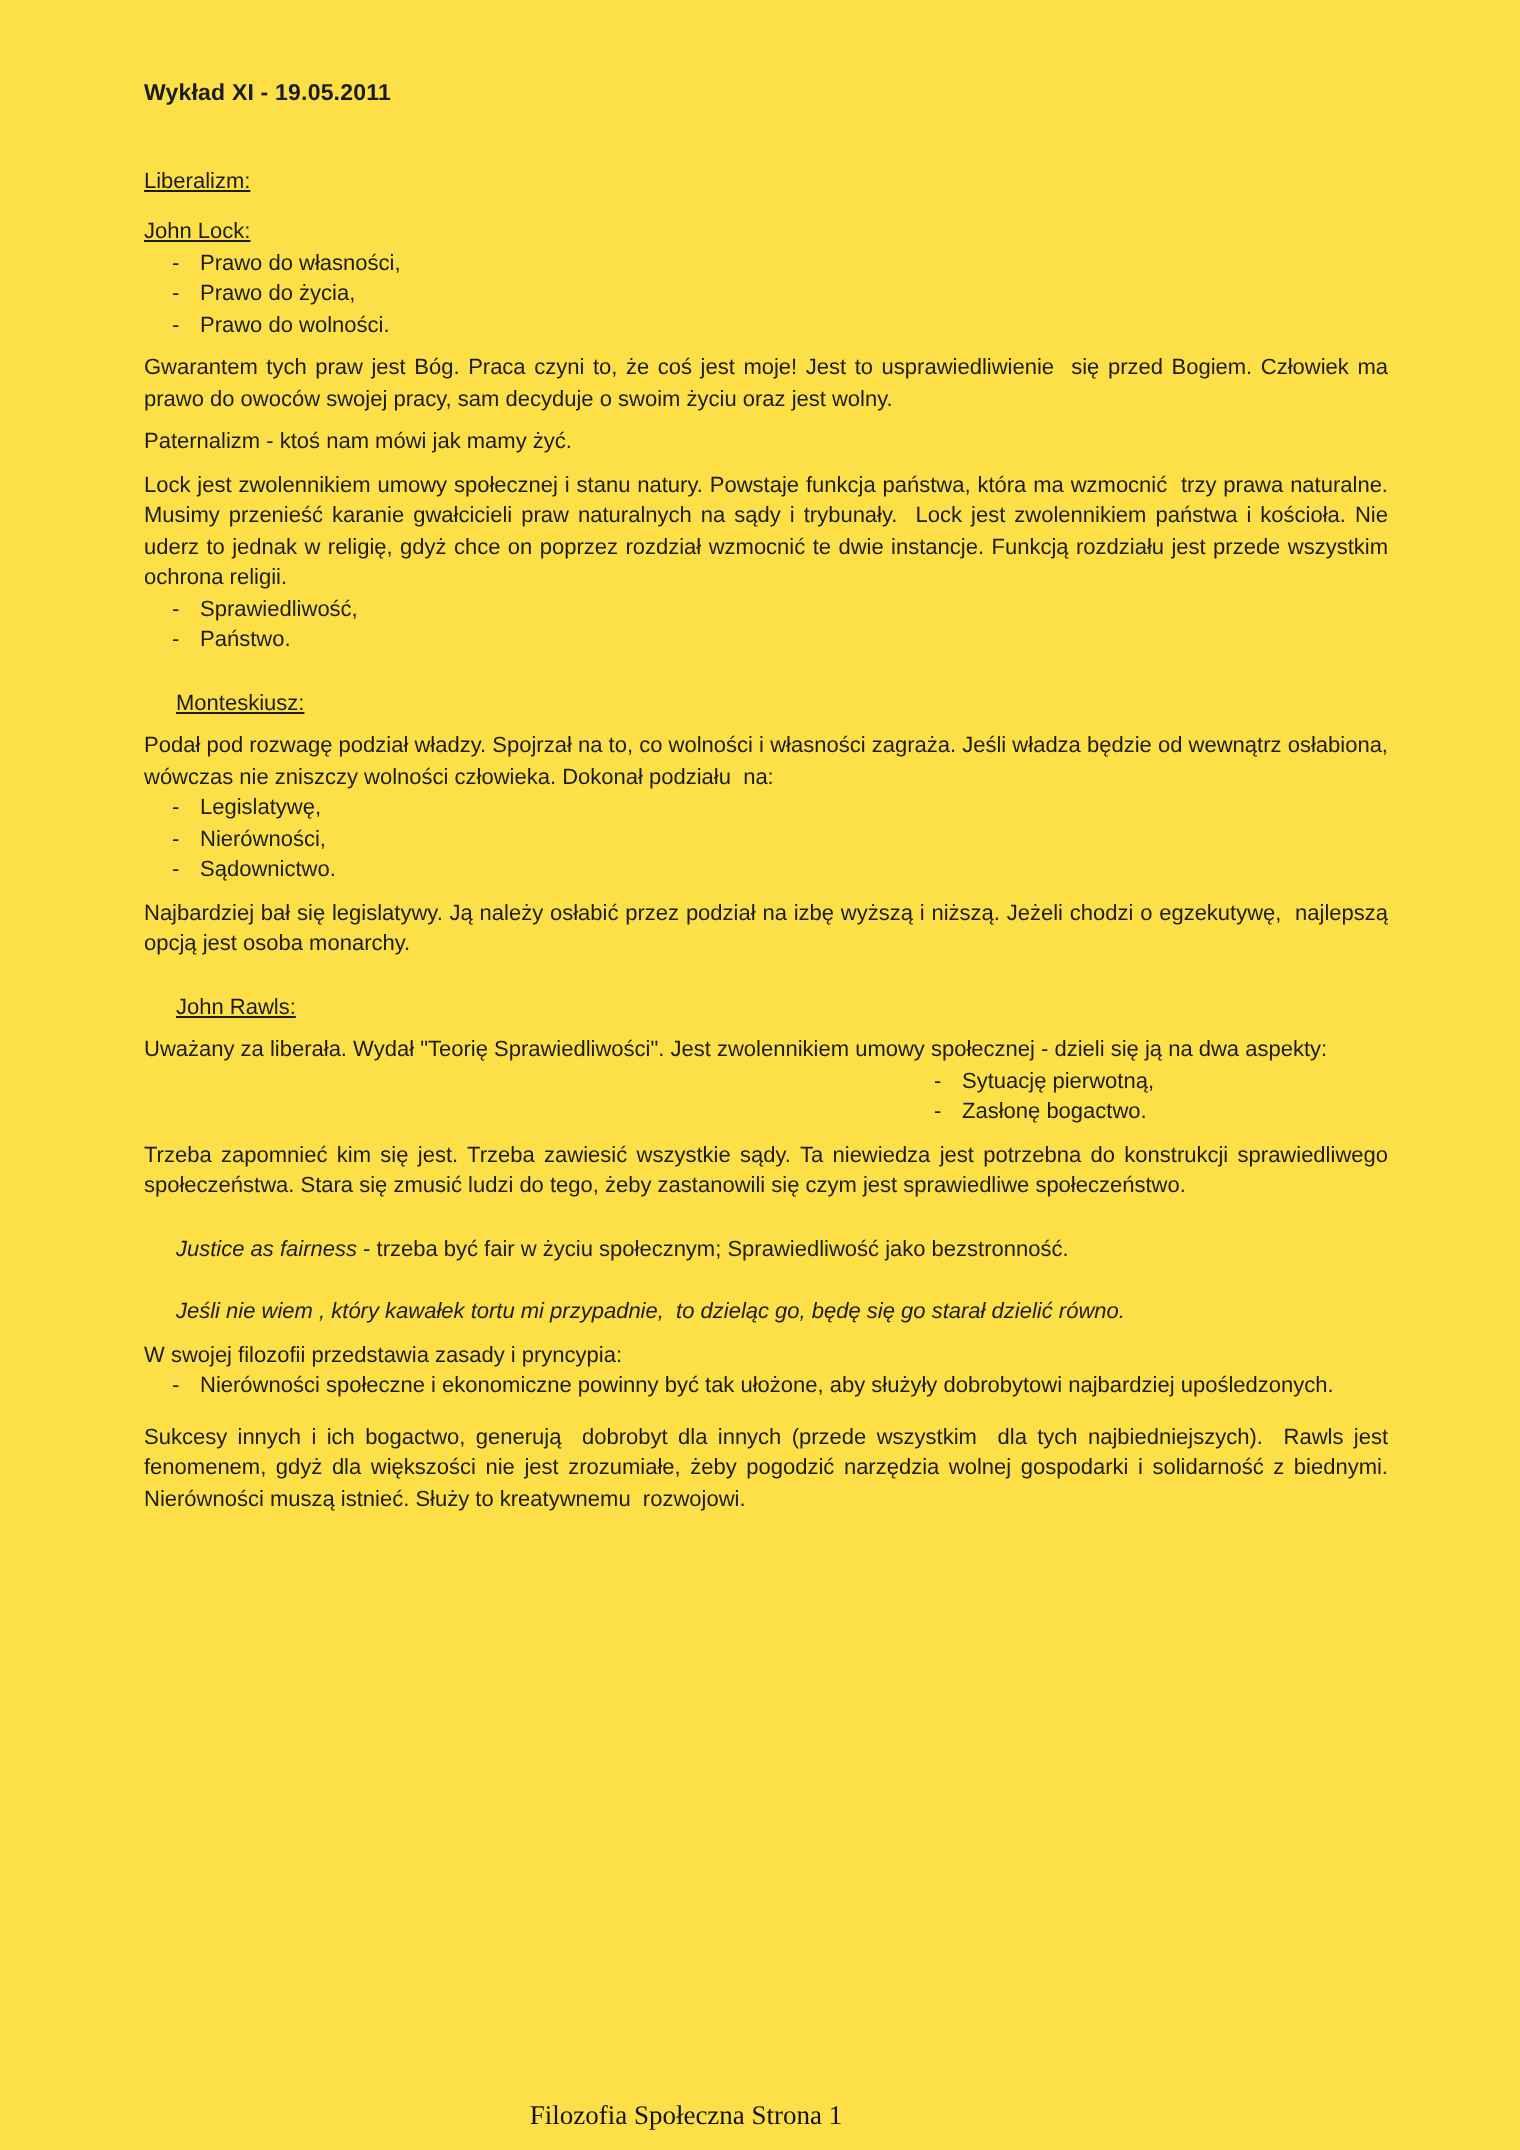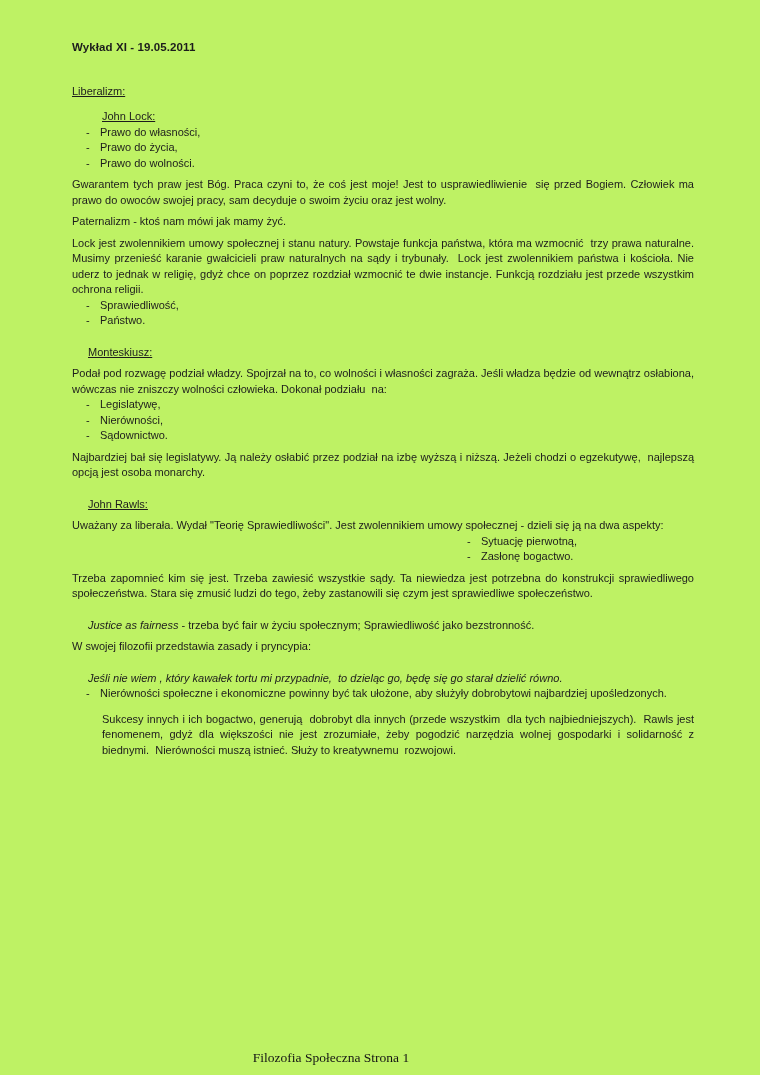"Wykład XI - 19.05.2011" .page { background: #bef264 -> #fde047 }
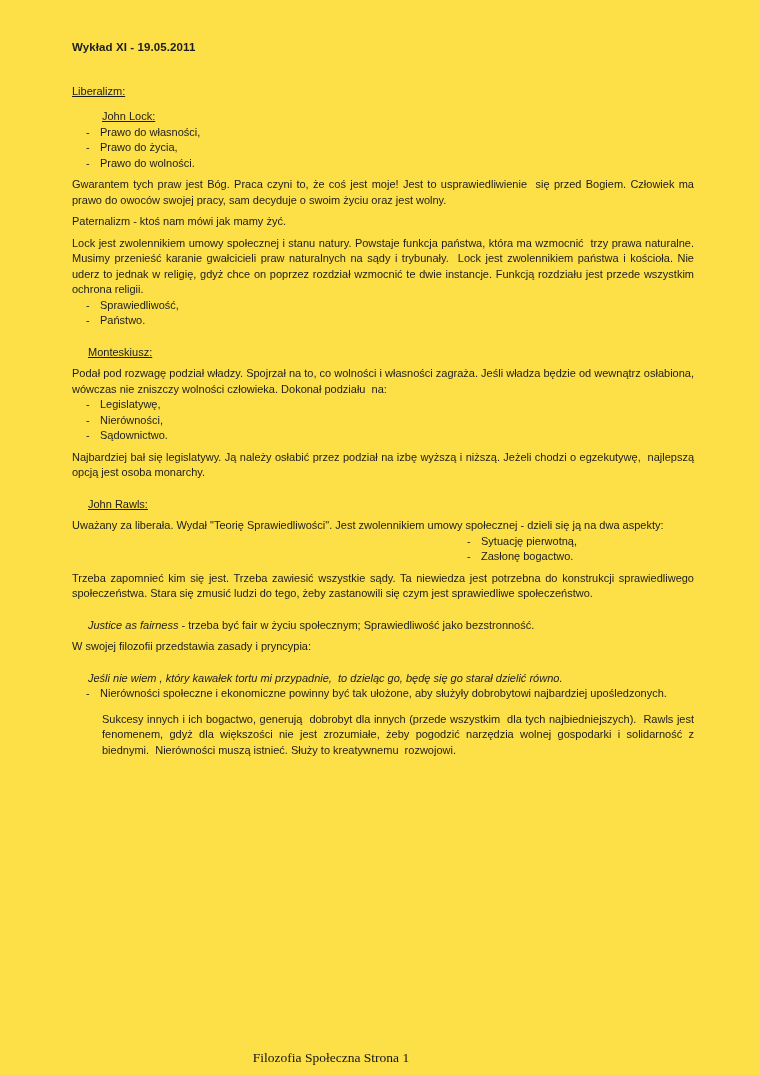"John Lock:" .gap-md { margin-left: 30px -> none }
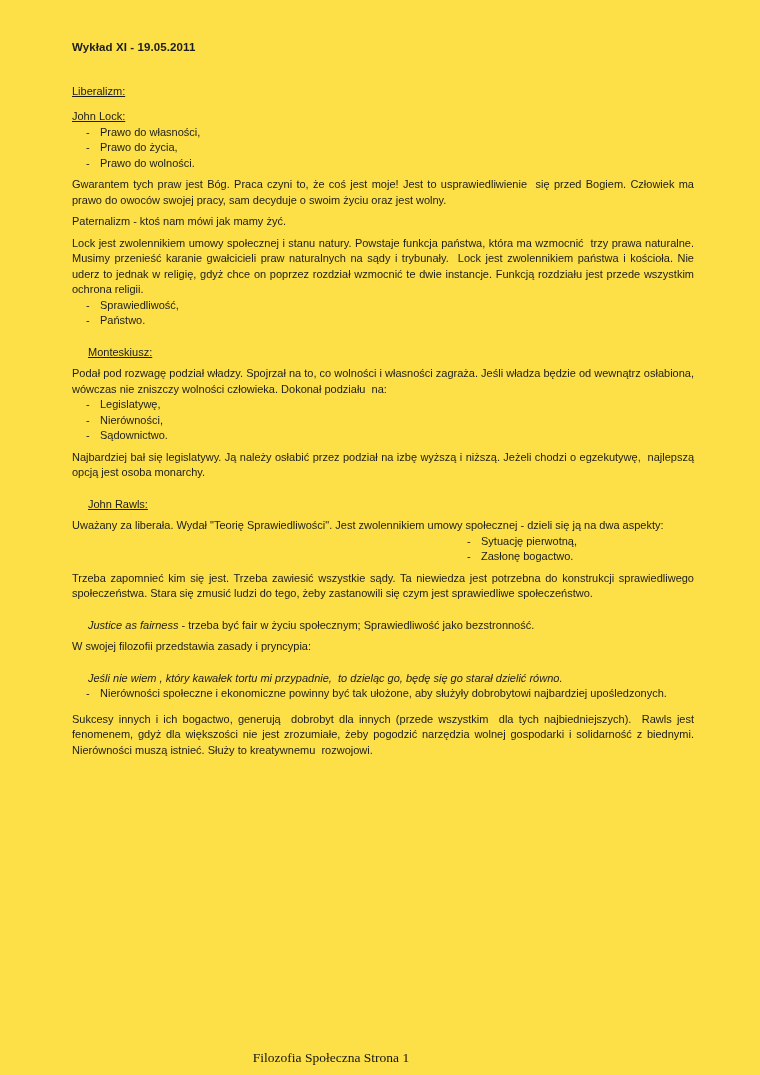"W swojej filozofii przedstawia zasady" div.paragraph { order: before "Jeśli nie wiem , który" -> after "Jeśli nie wiem , który" }
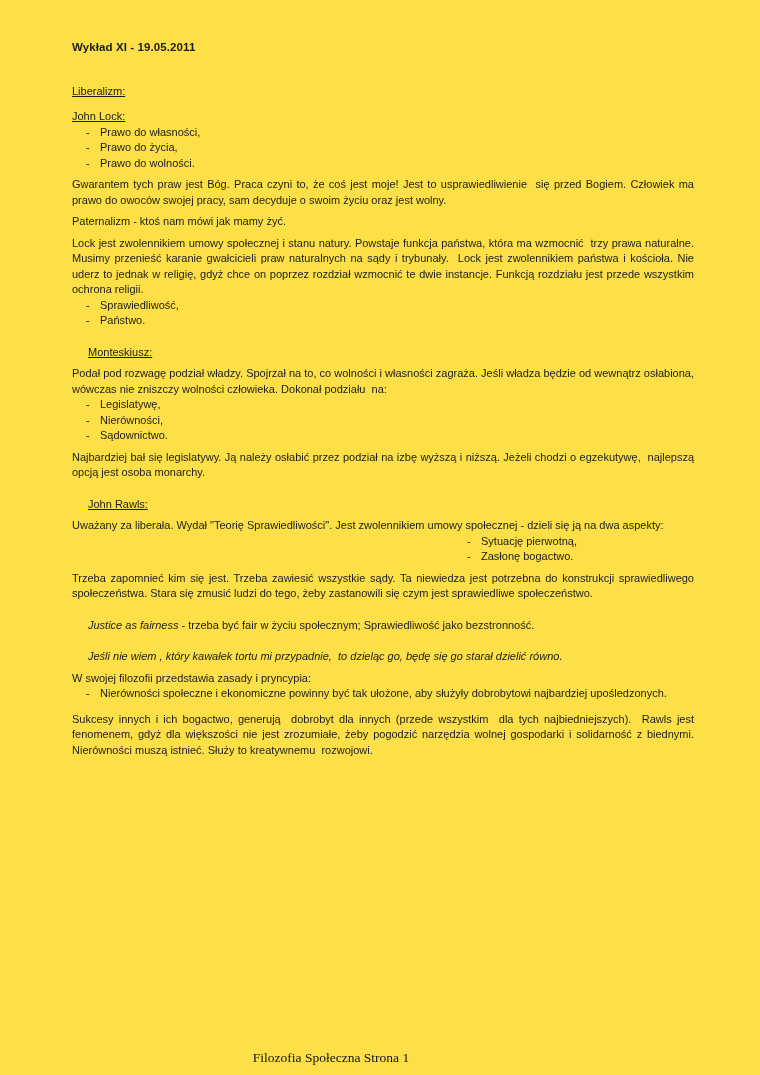"Filozofia Społeczna Strona 1" .footer { left: 0 -> 12px }
